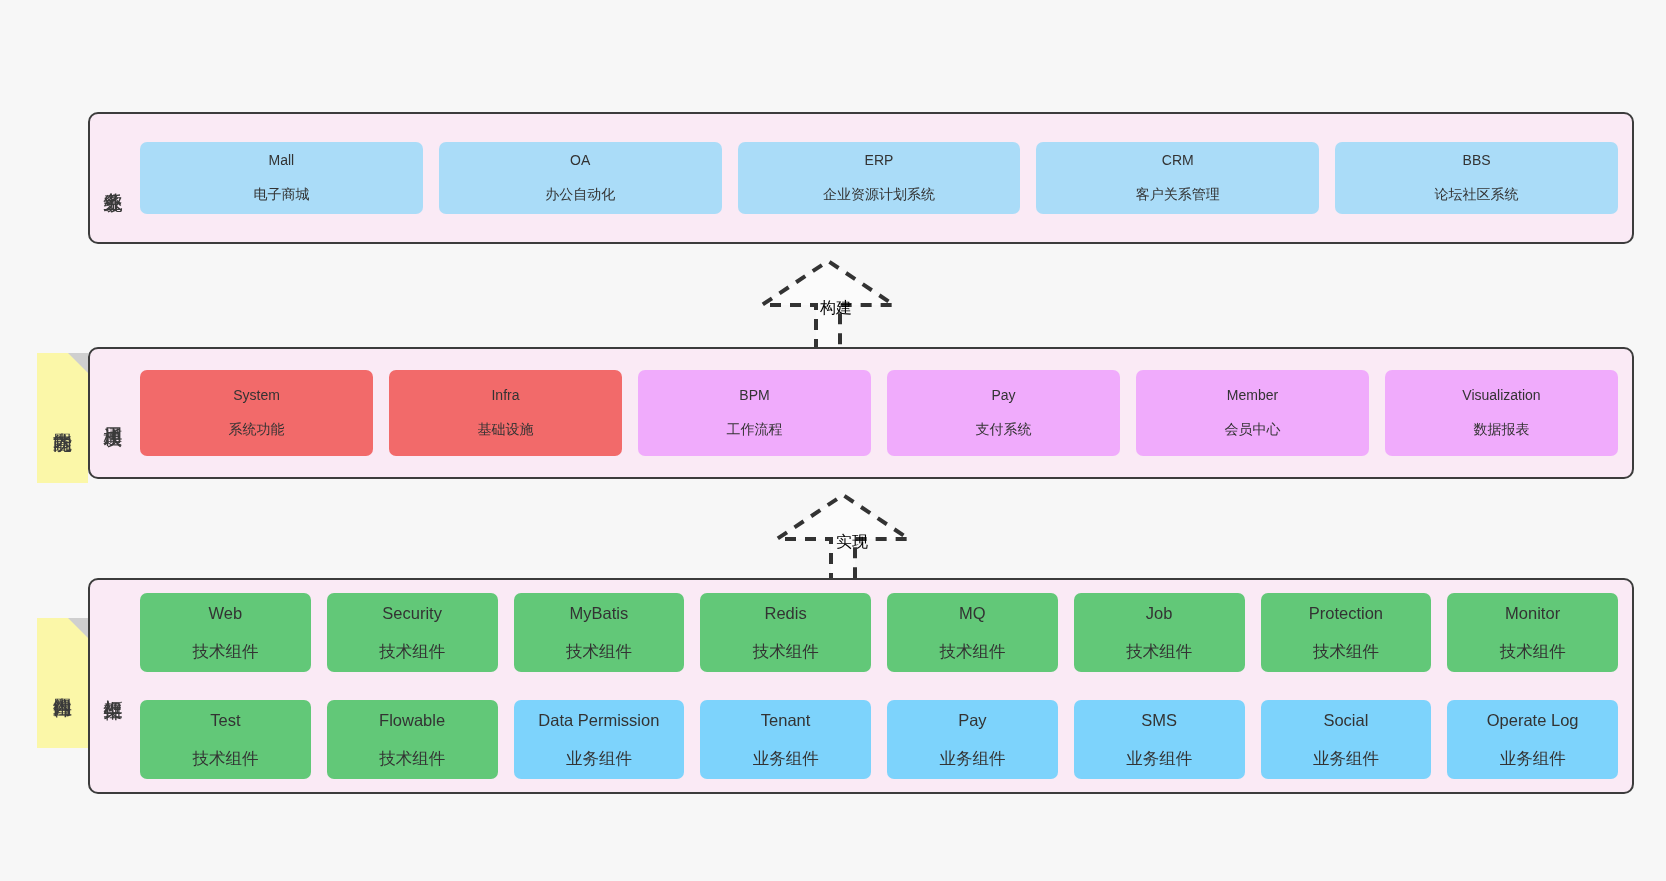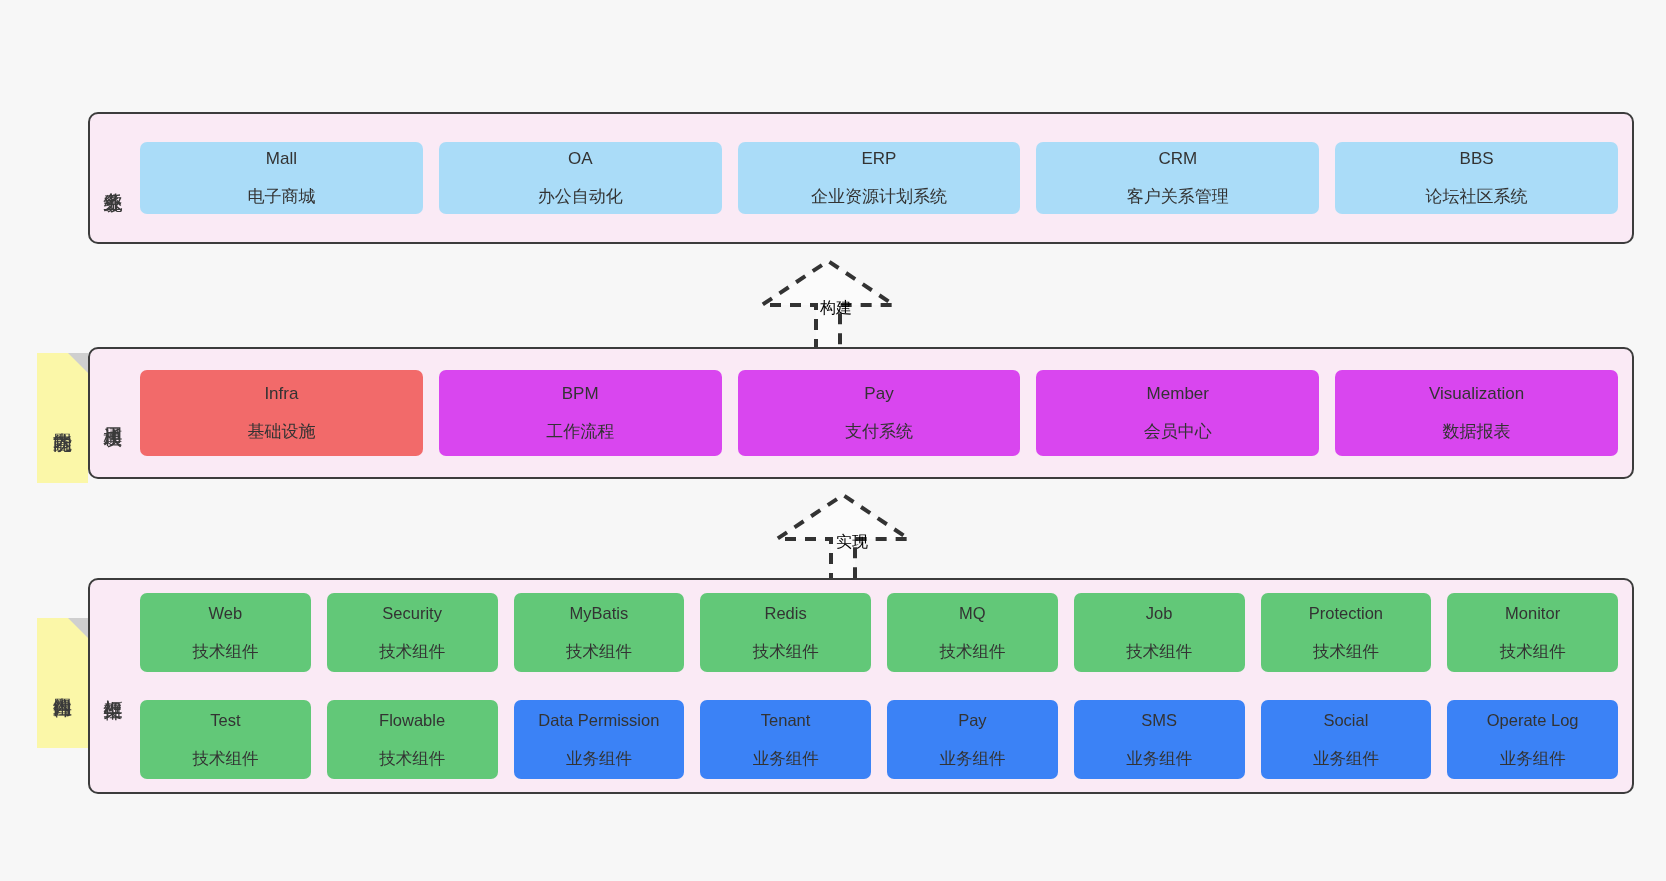"Mall" .cell { font-size: 17px -> 14px }
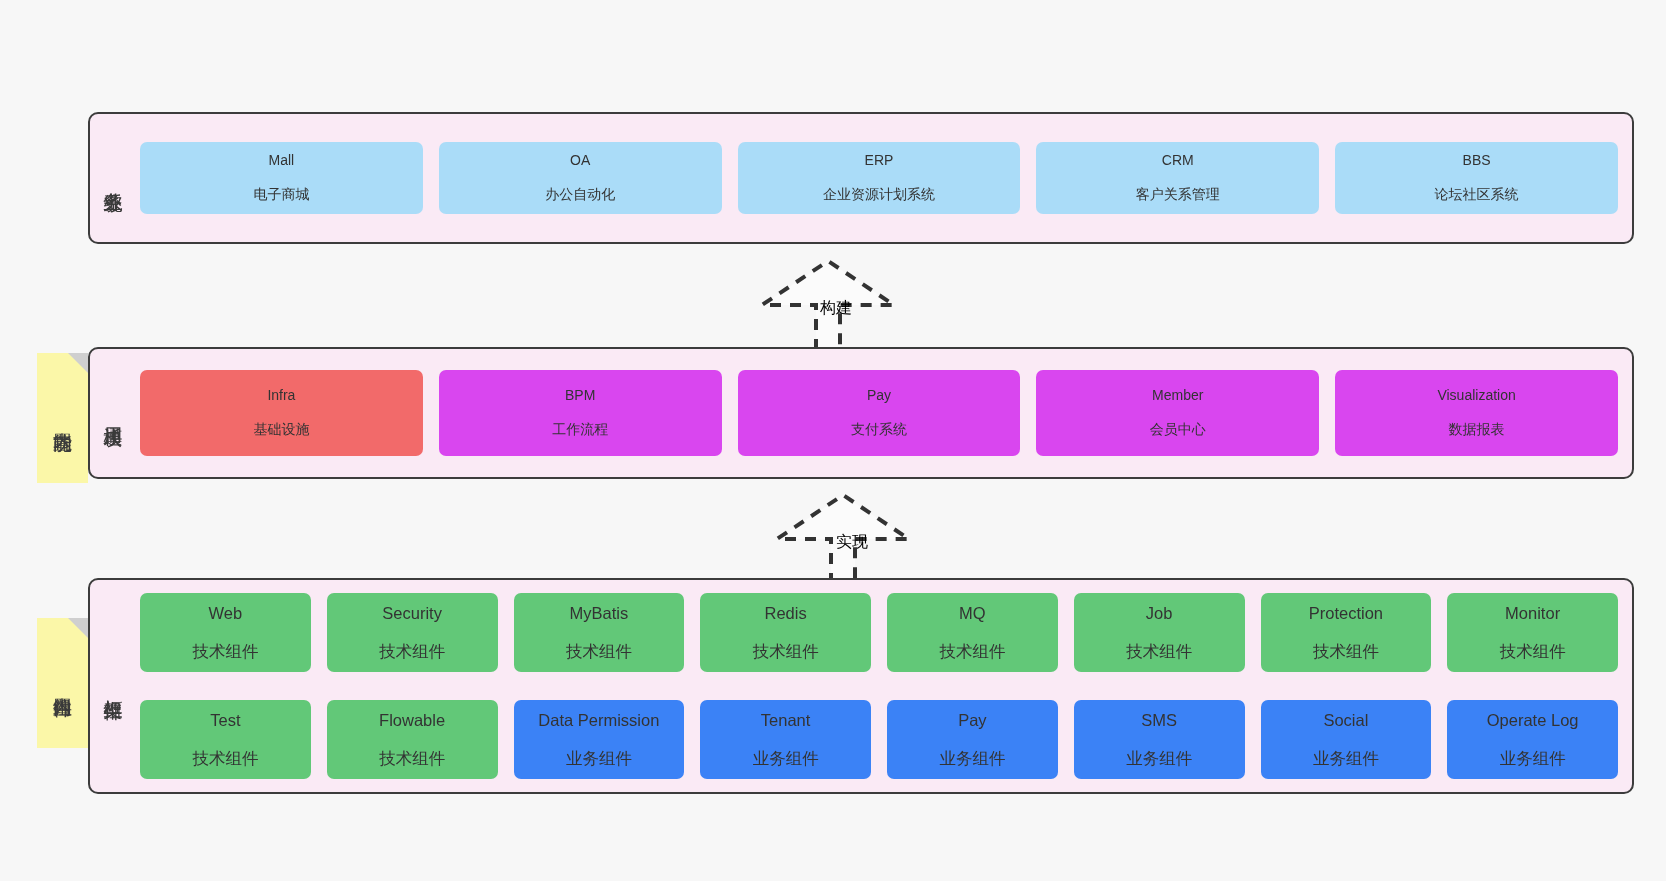"System" div.cell { html: none -> <div> <span>System</span> <span>系统功能</span> </div> }
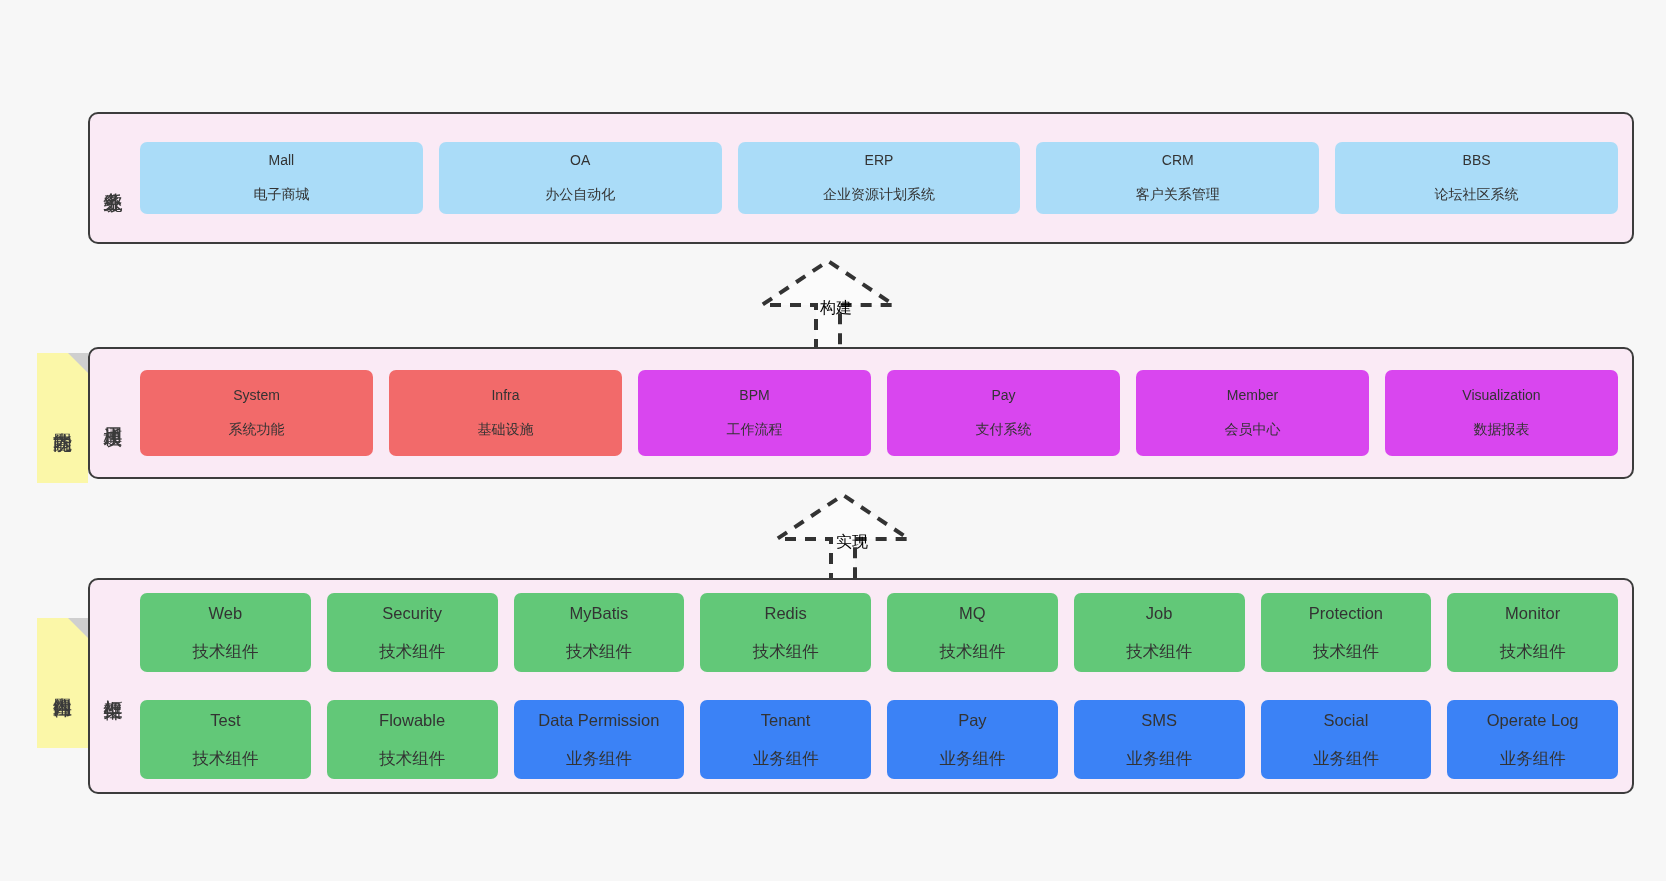"BPM" .c-soft { background: #d946ef -> #f0abfc }
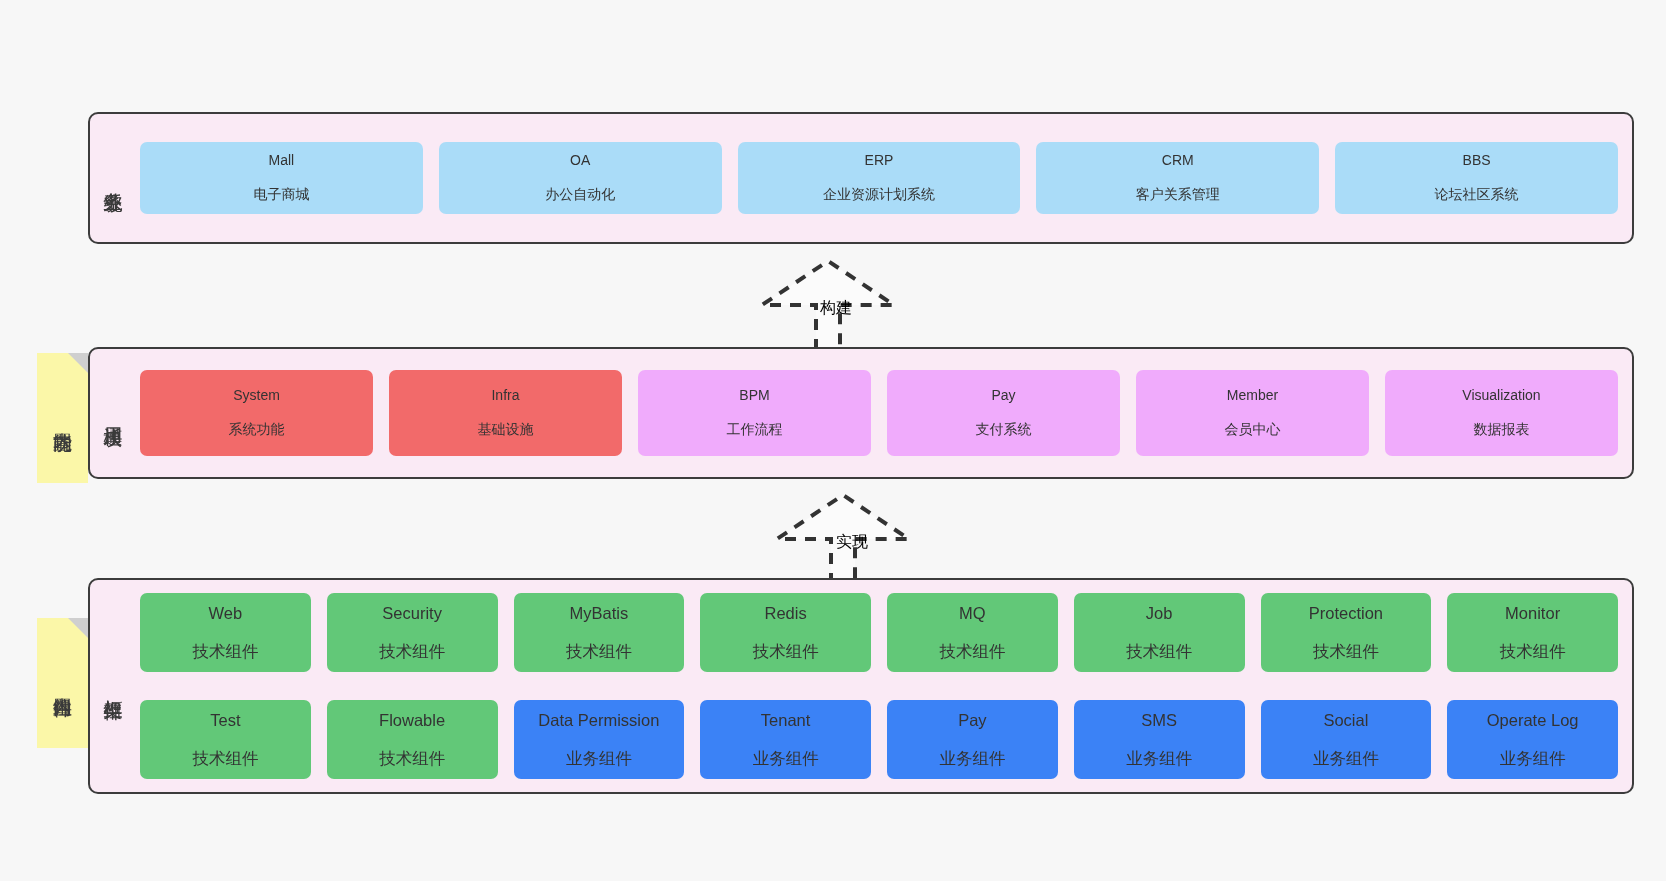"Data Permission" .c-biz { background: #3b82f6 -> #7dd3fc }
